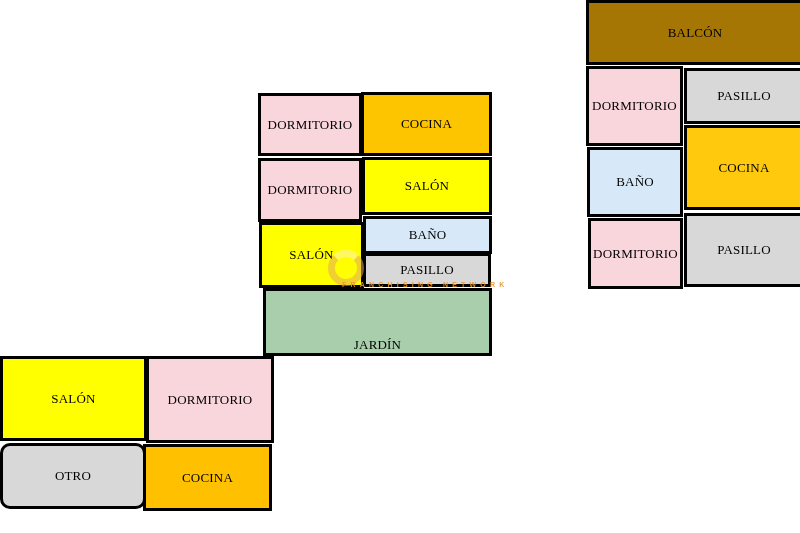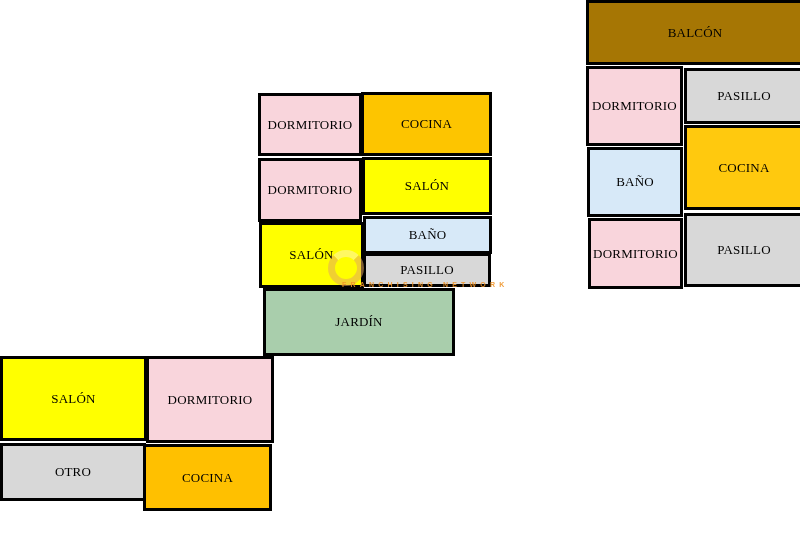"JARDÍN" div.room { align-items: none -> flex-end; width: 192px -> 229px }
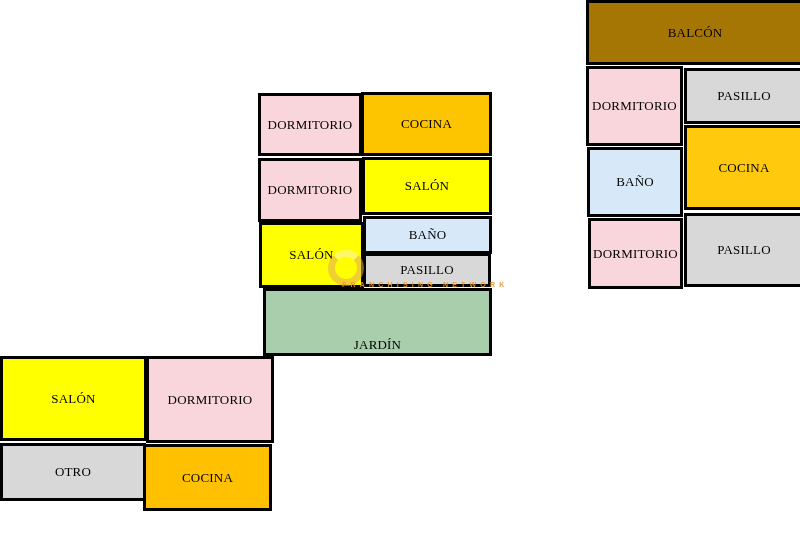"OTRO" div.room { border-radius: none -> 10px; height: 58px -> 66px }
